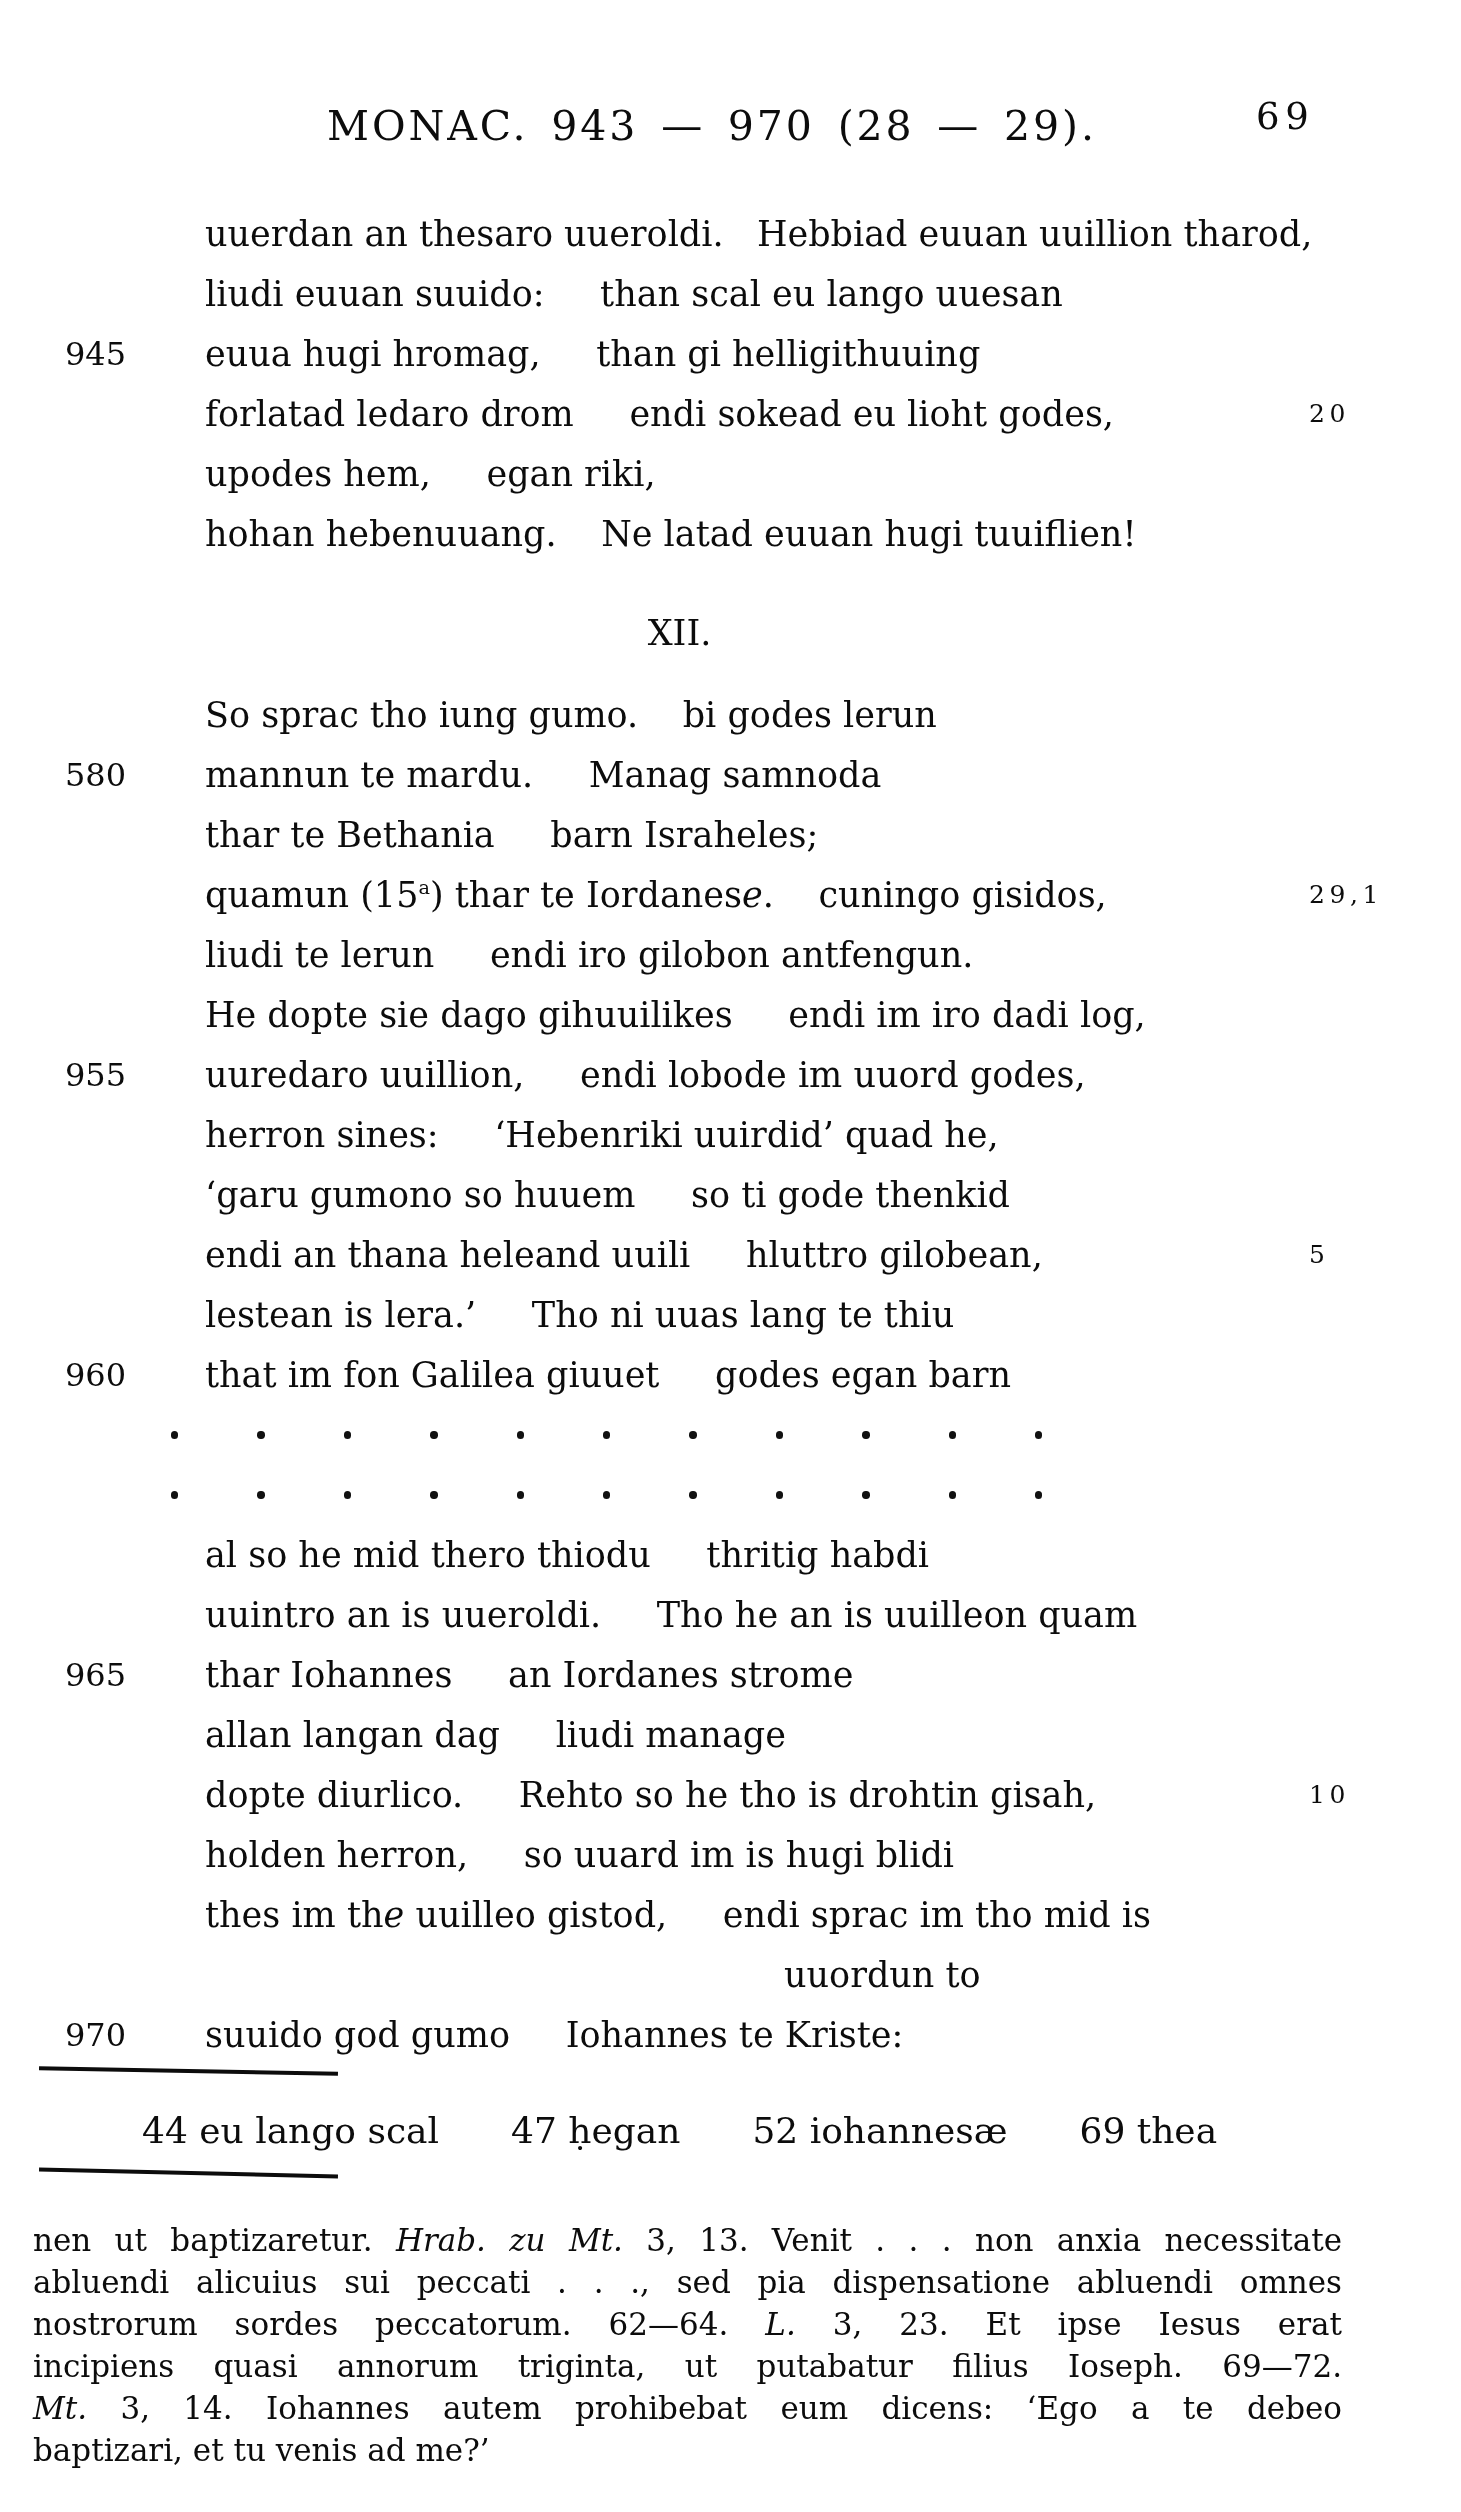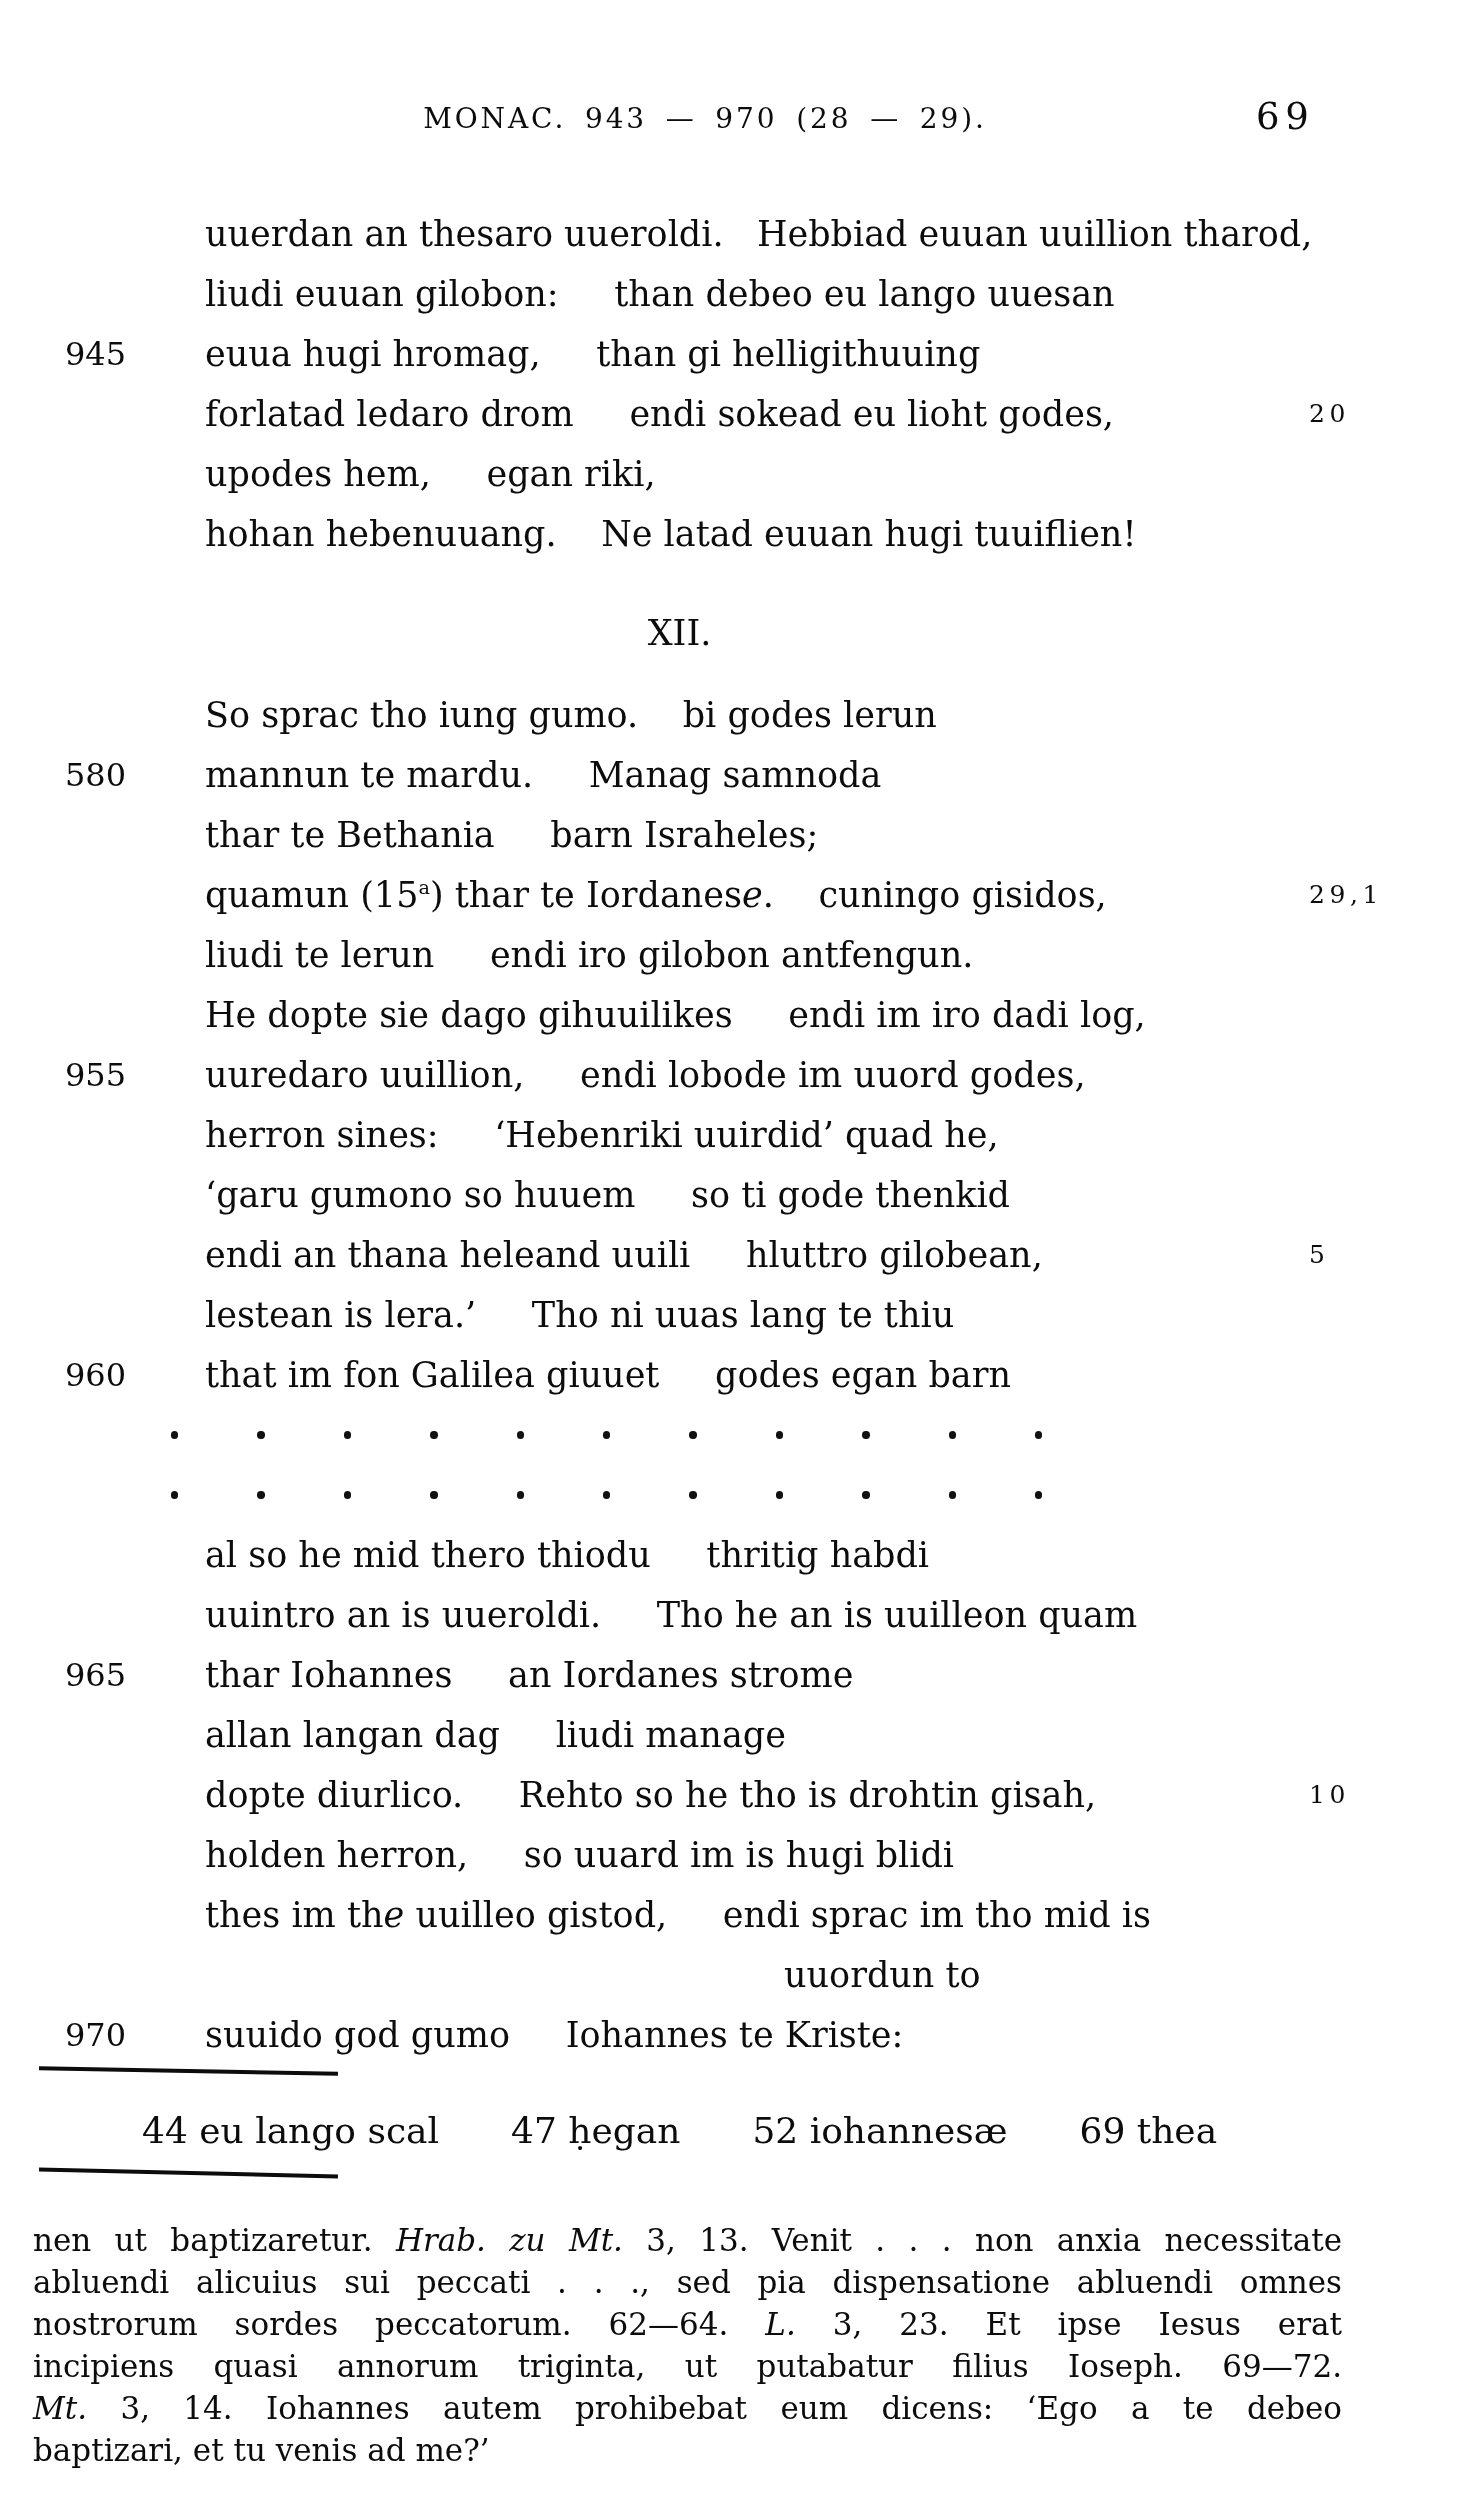"MONAC. 943 — 970 (28" .header-title { font-size: 28px -> 41px; left: 51px -> 58px }
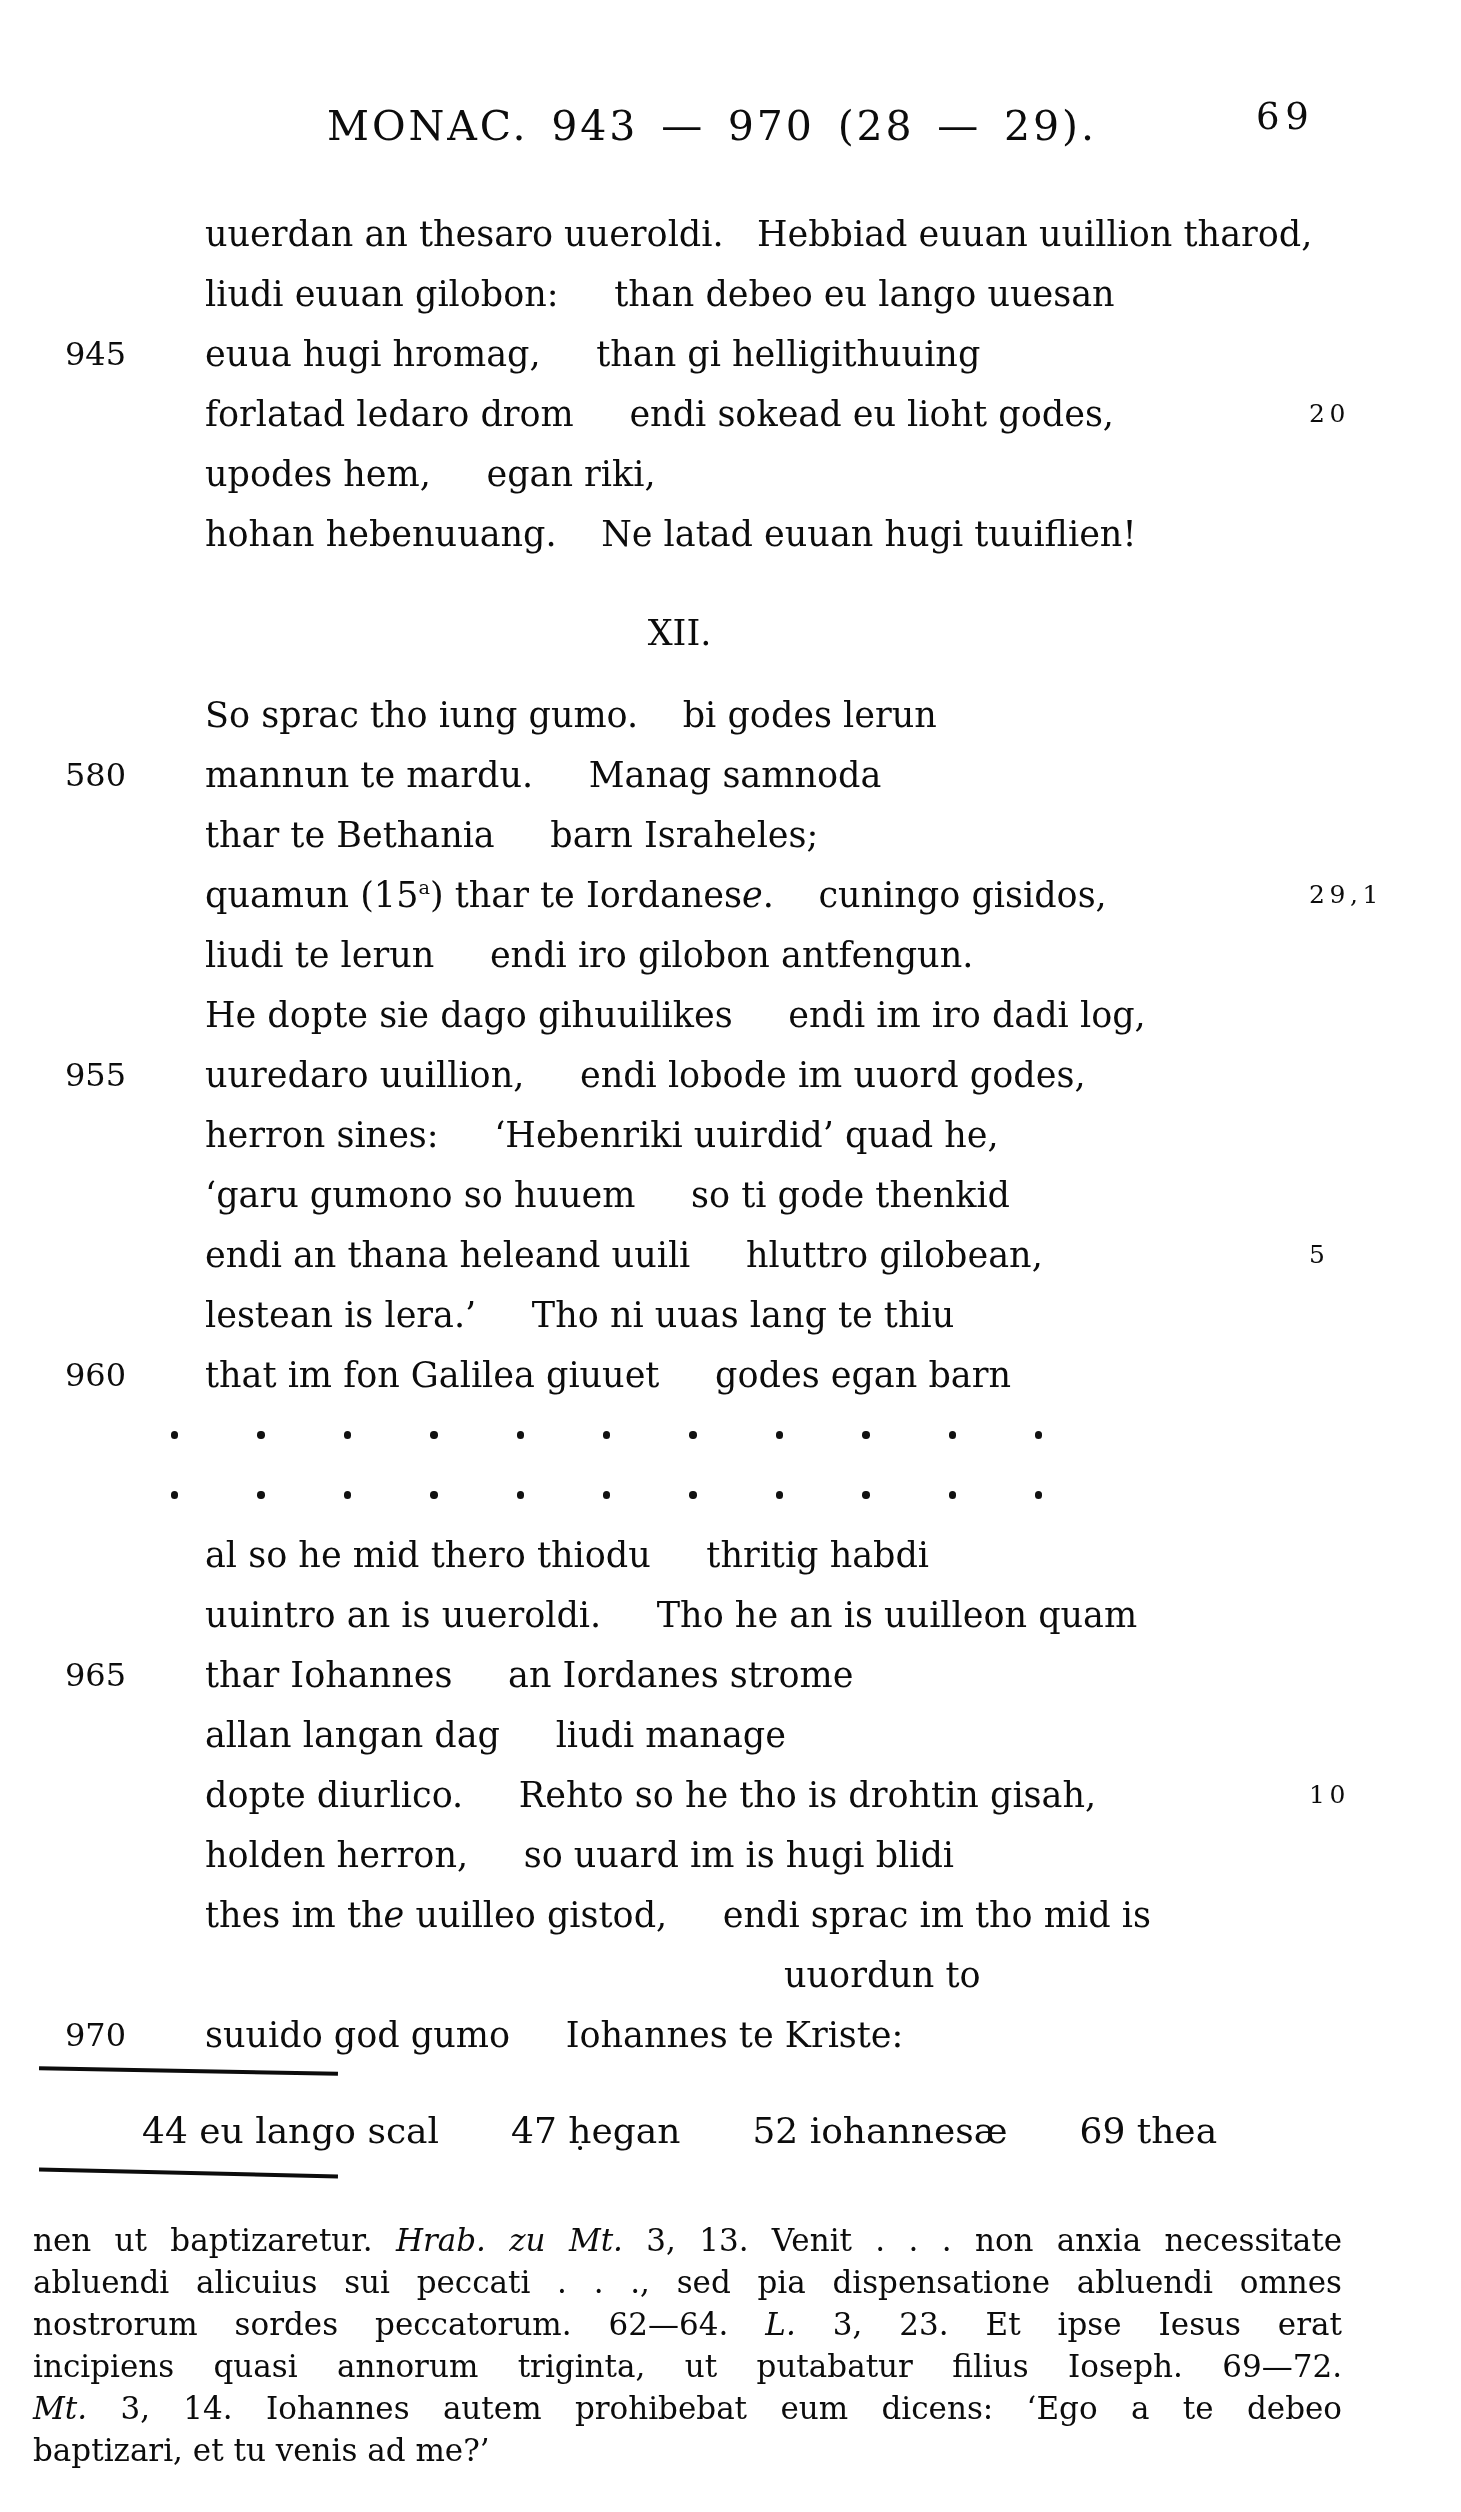"liudi euuan gilobon: than debeo" span { text: gilobon:     than debeo -> suuido:     than scal }
